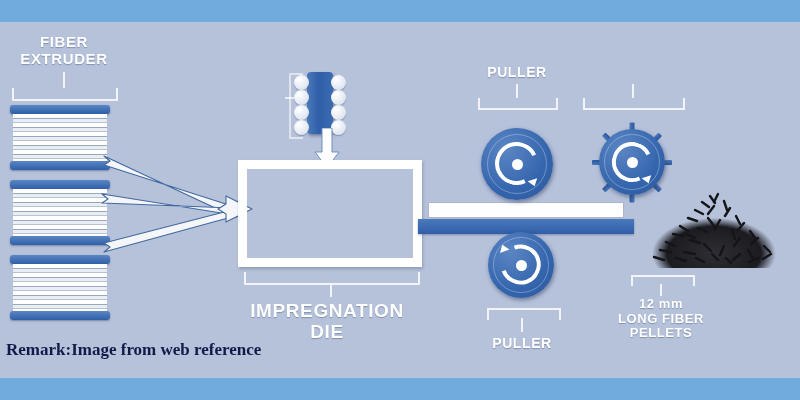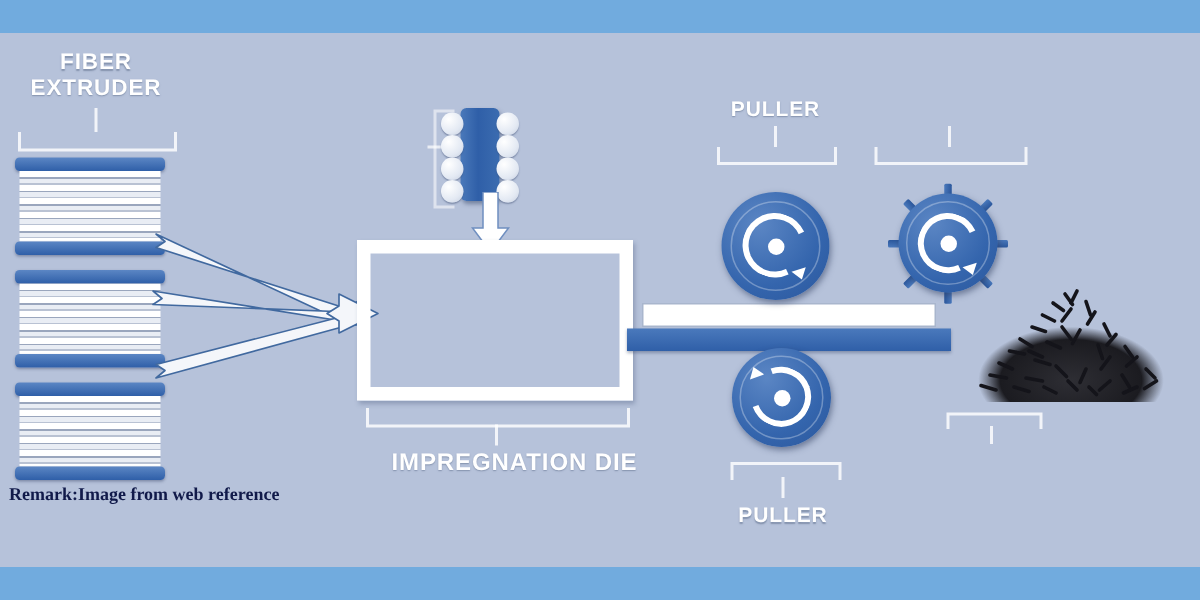"IMPREGNATION DIE" div.lbl { font-size: 16px -> 19px; left: 248px -> 232px }
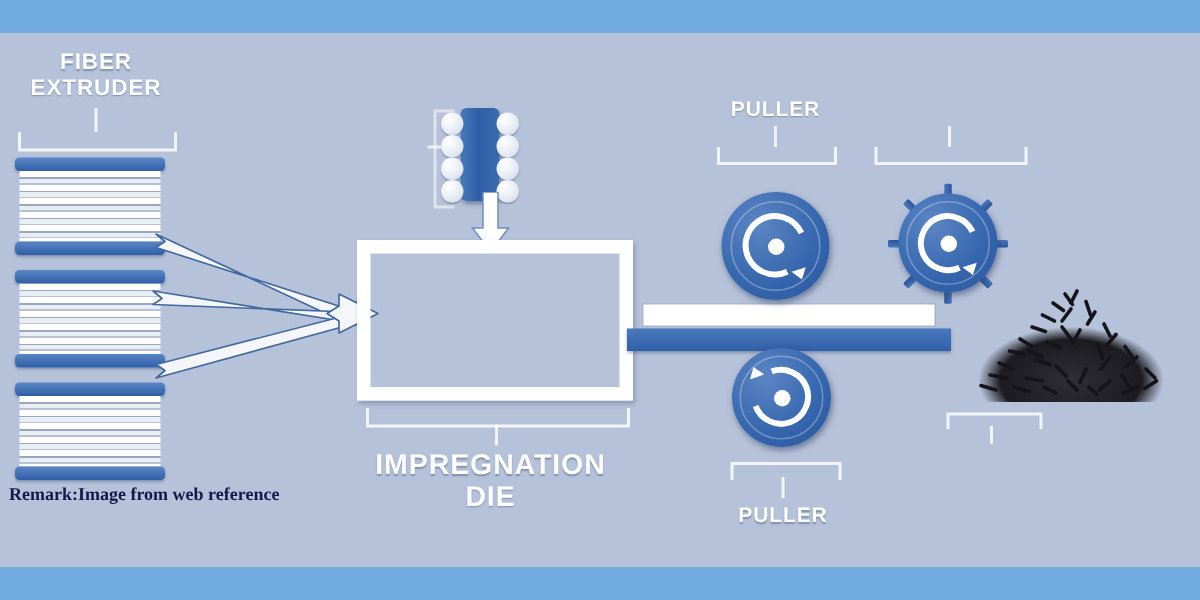"12 mm" div.lbl { html: none -> <div> <div>12 mm</div> <div>LONG FIBER</div> <div>PELLETS</div> </div> }
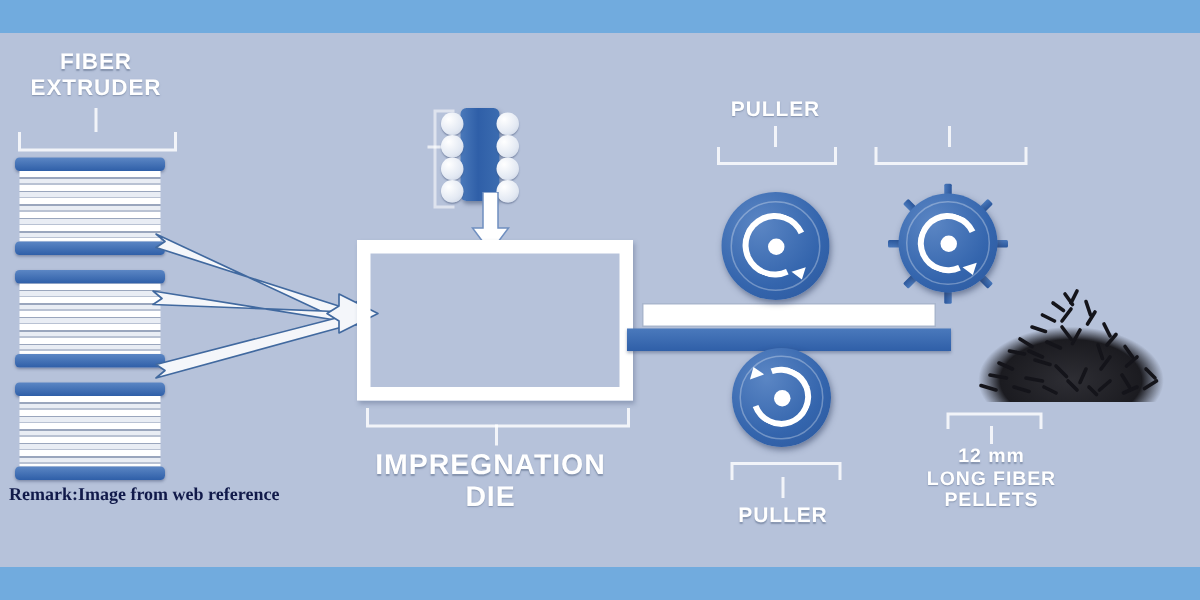"Remark:Image from web reference" div.remark { font-size: 12px -> 17px; top: 322px -> 340px }
